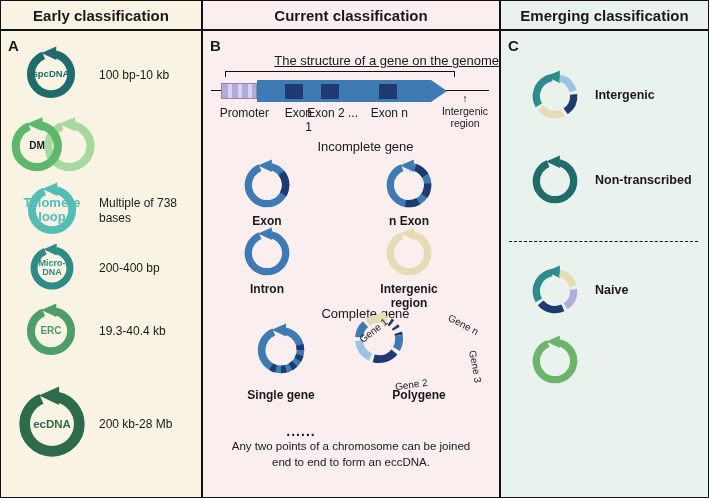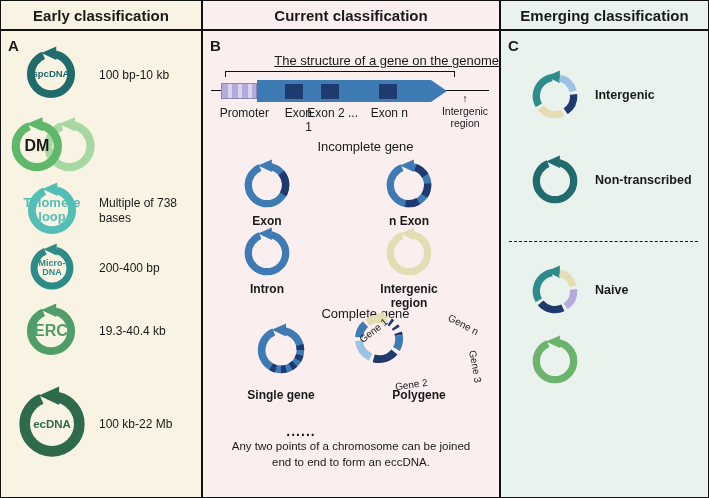"DM" .fs11 { font-size: 16px -> 10px }
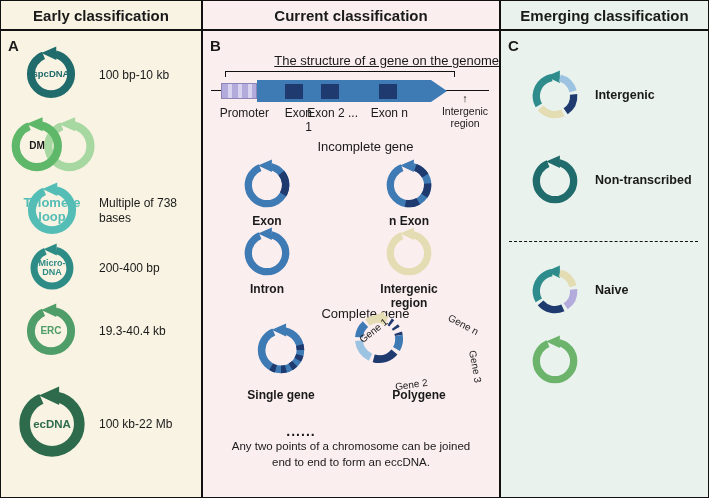"100 kb-22 Mb" div.a-size { text: 100 kb-22 -> 200 kb-28 }
